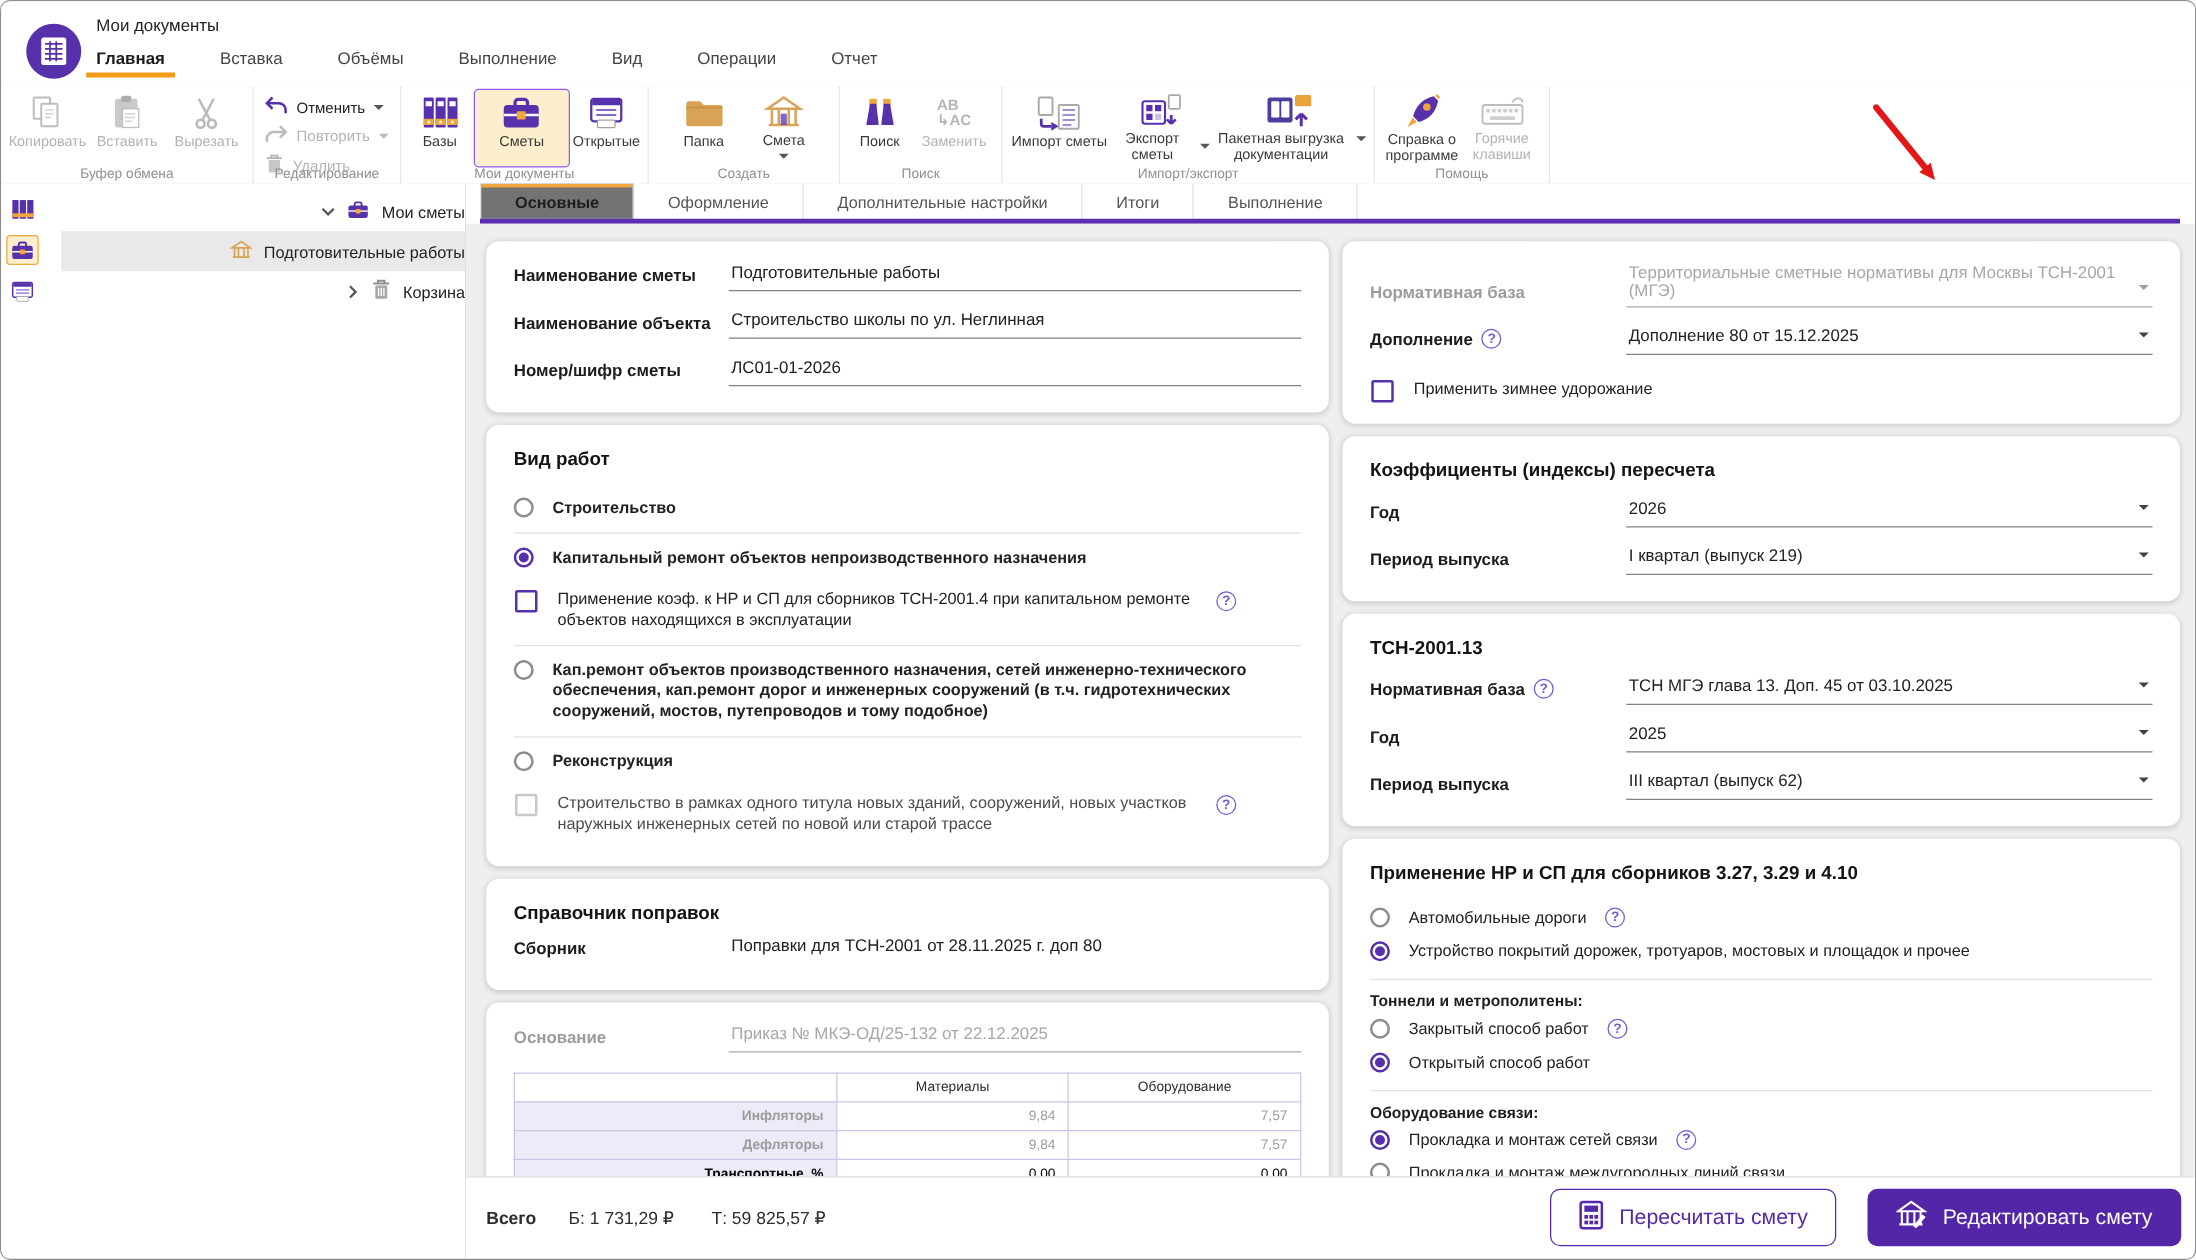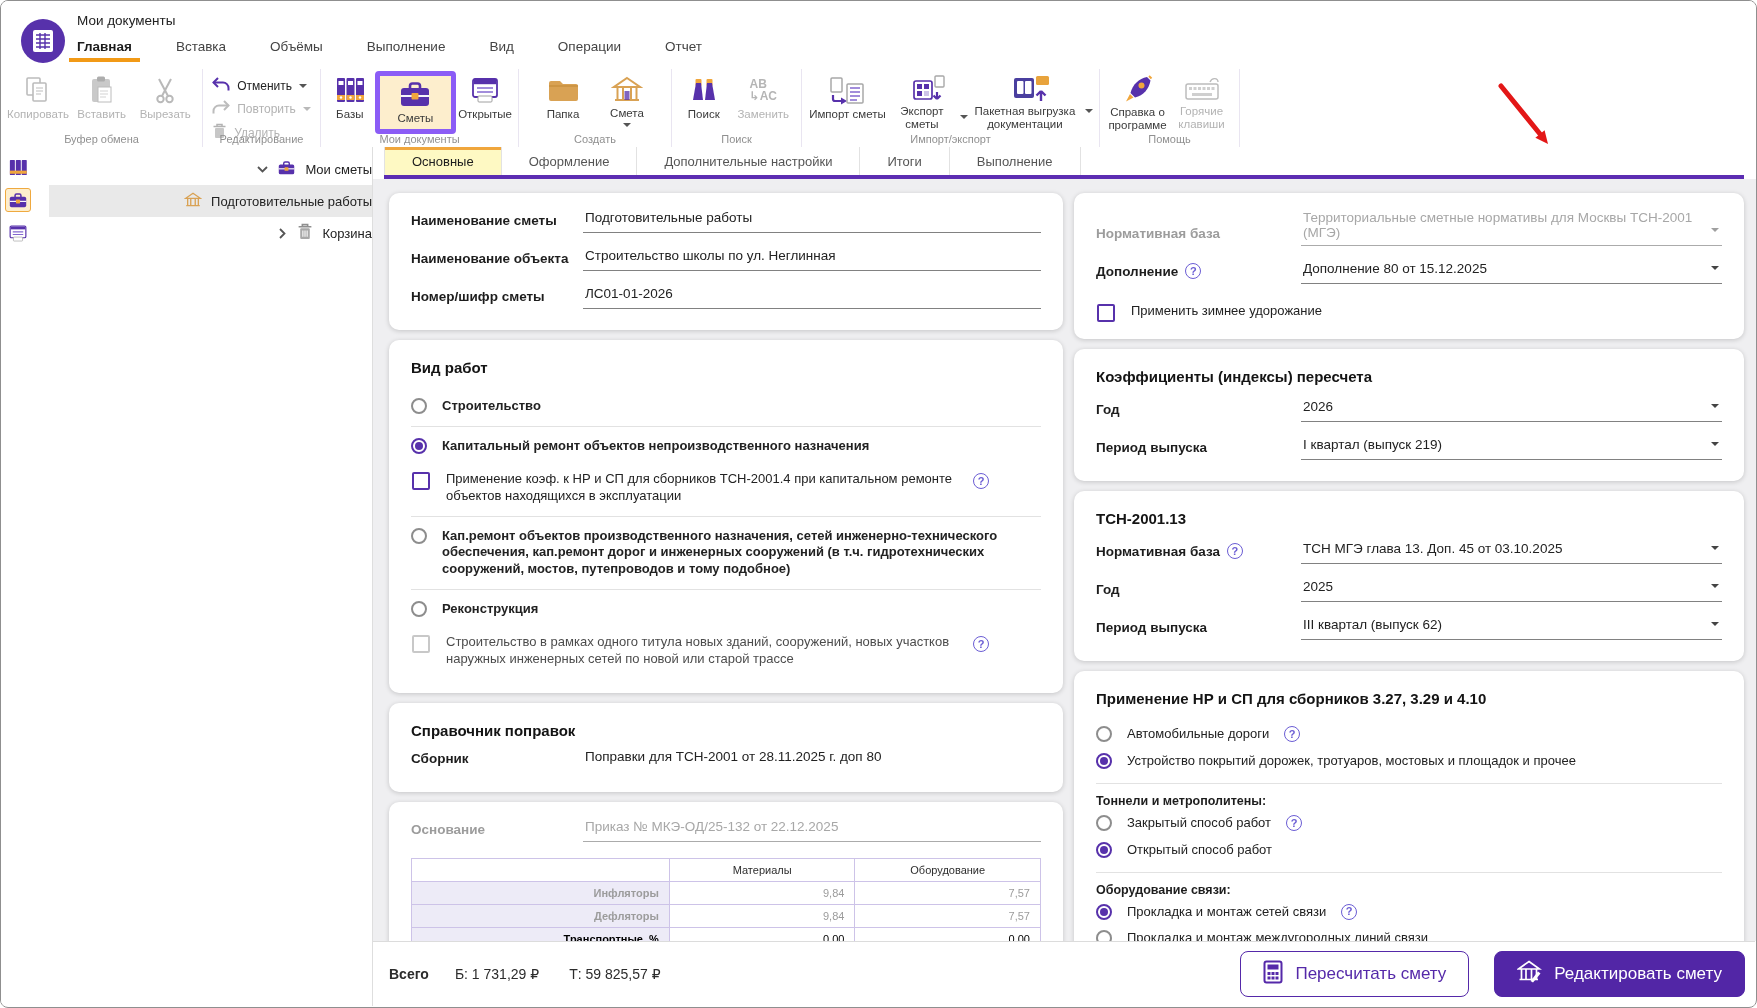"Сметы" .rbtn.sel { border: 5px solid #8b5cf6 -> 1px solid #8b5cf6 }
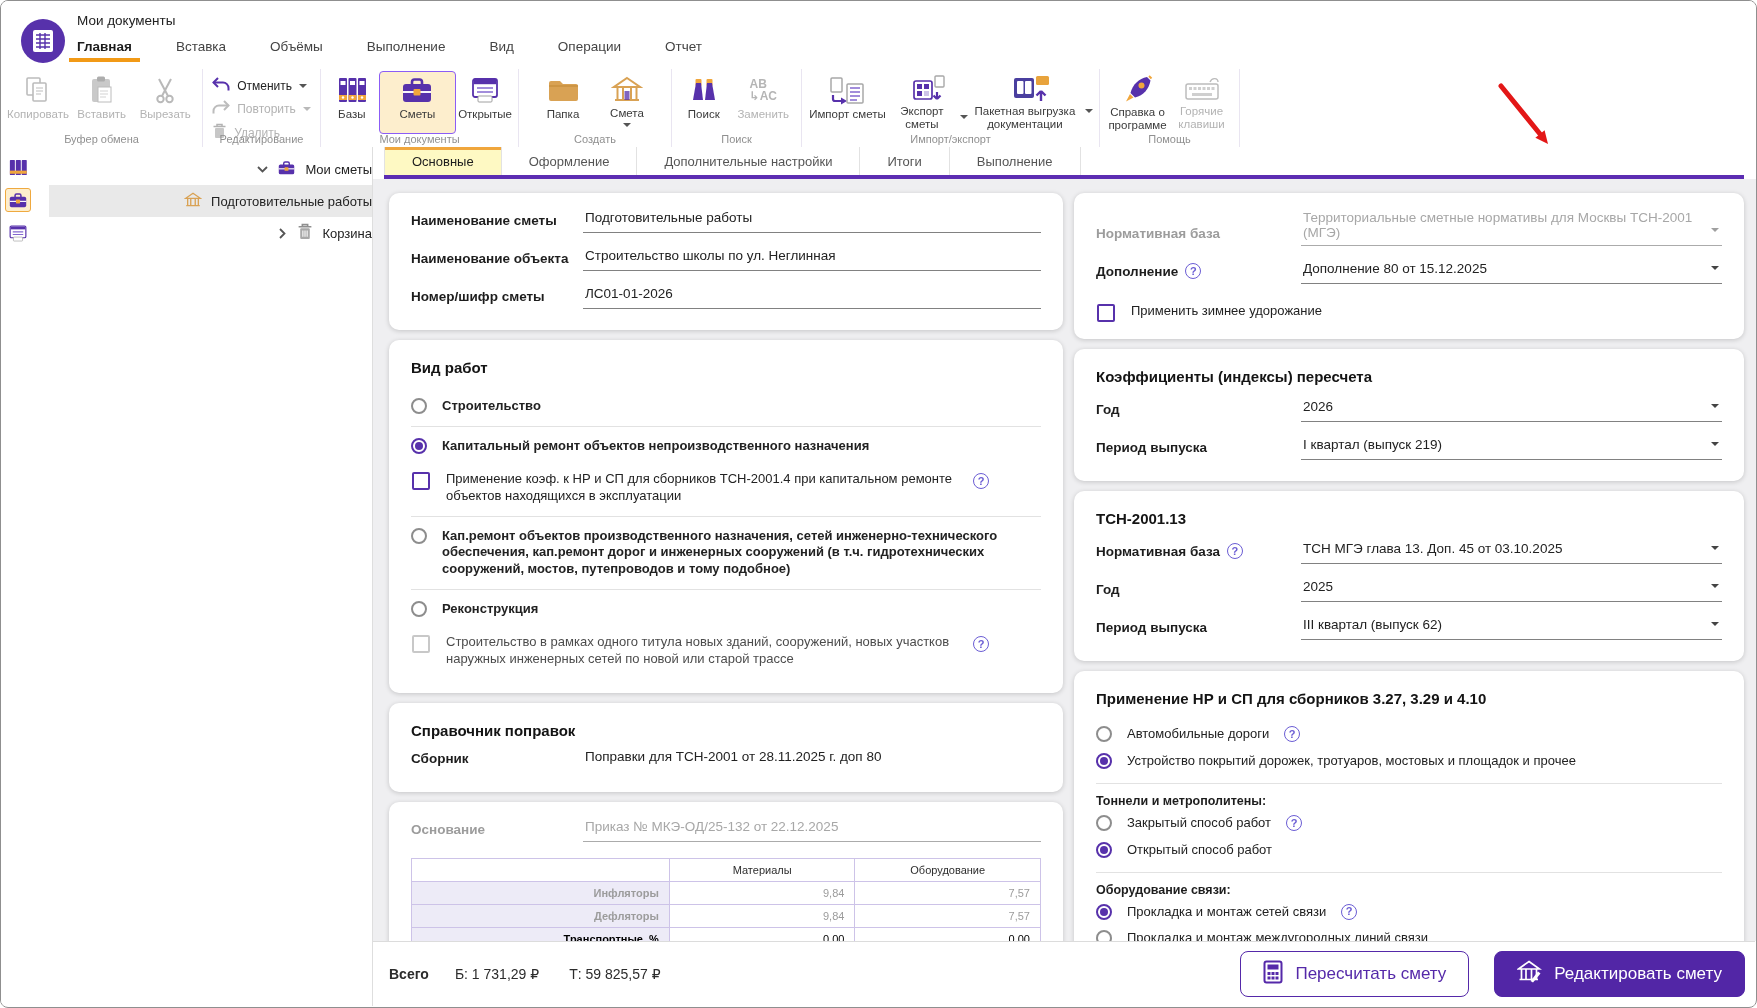"Основные" .tab.active { background: #fef9c3 -> #737373; font-weight: normal -> bold }
